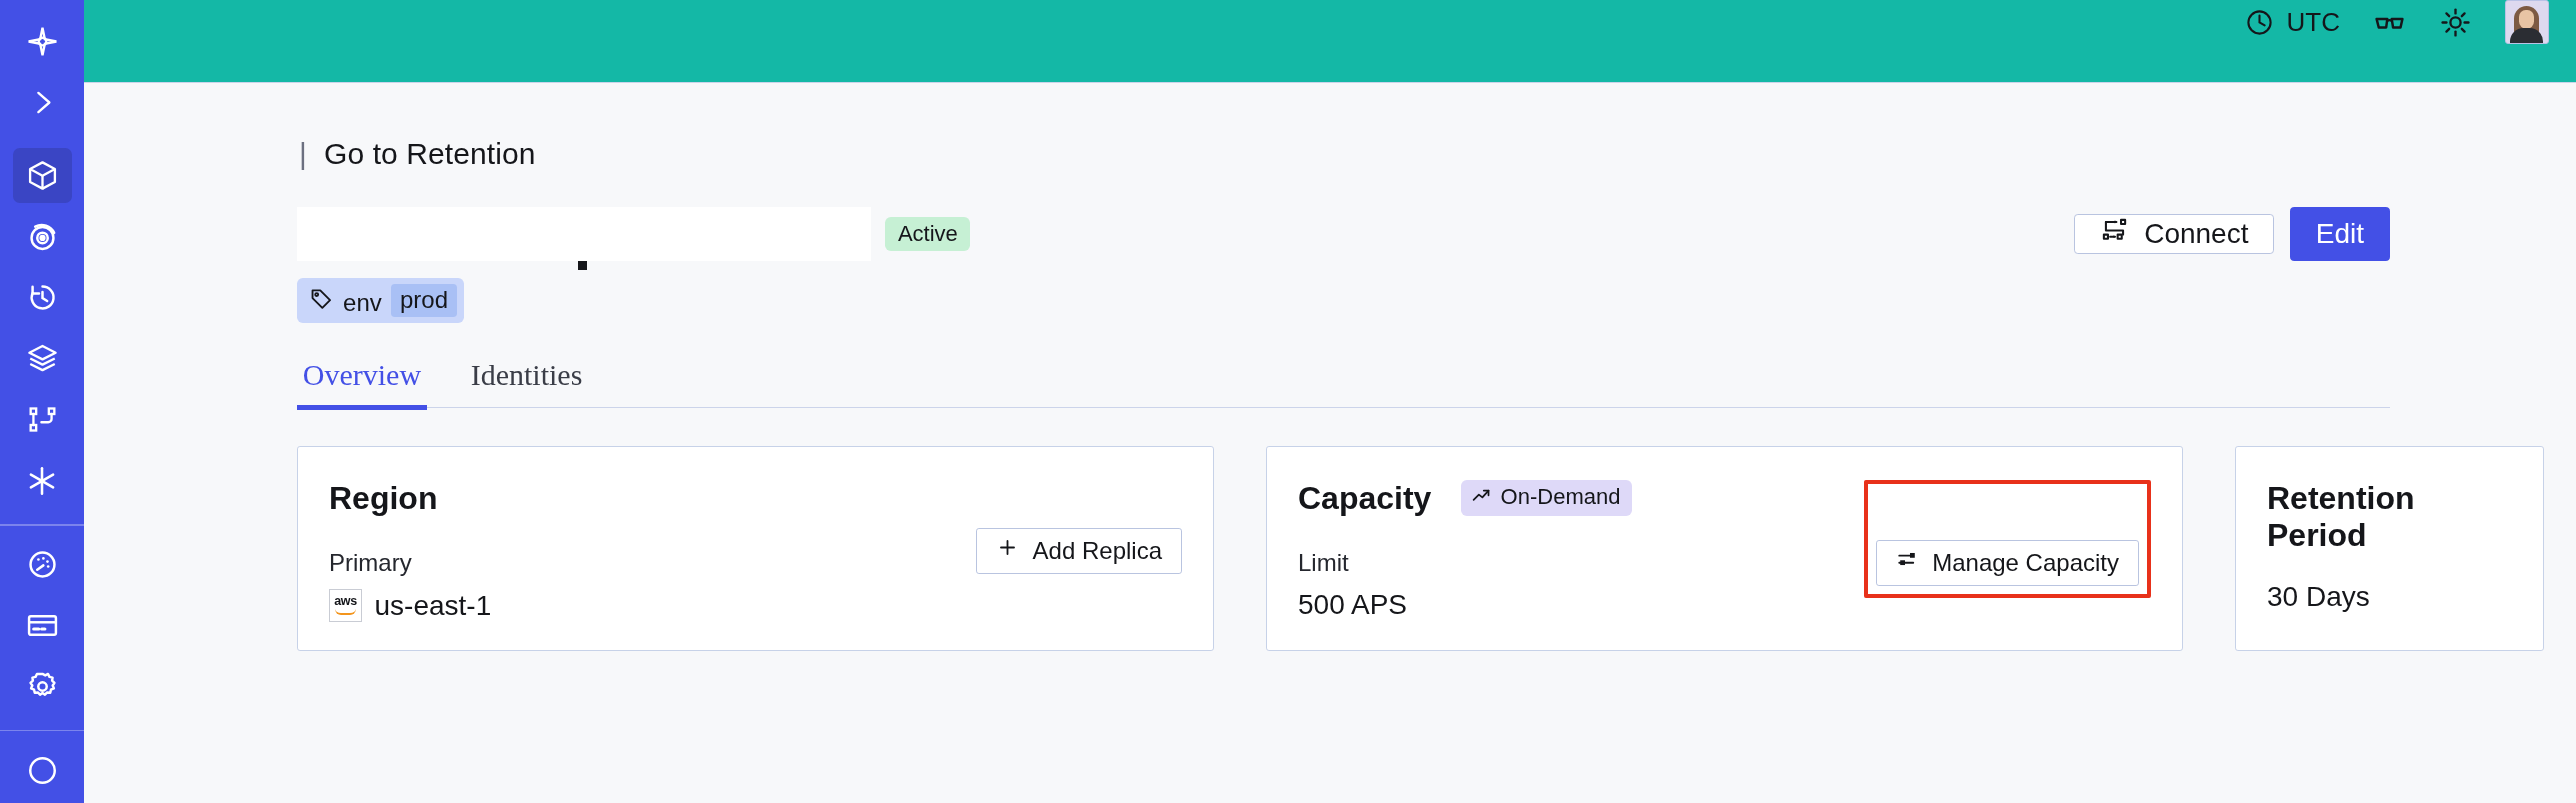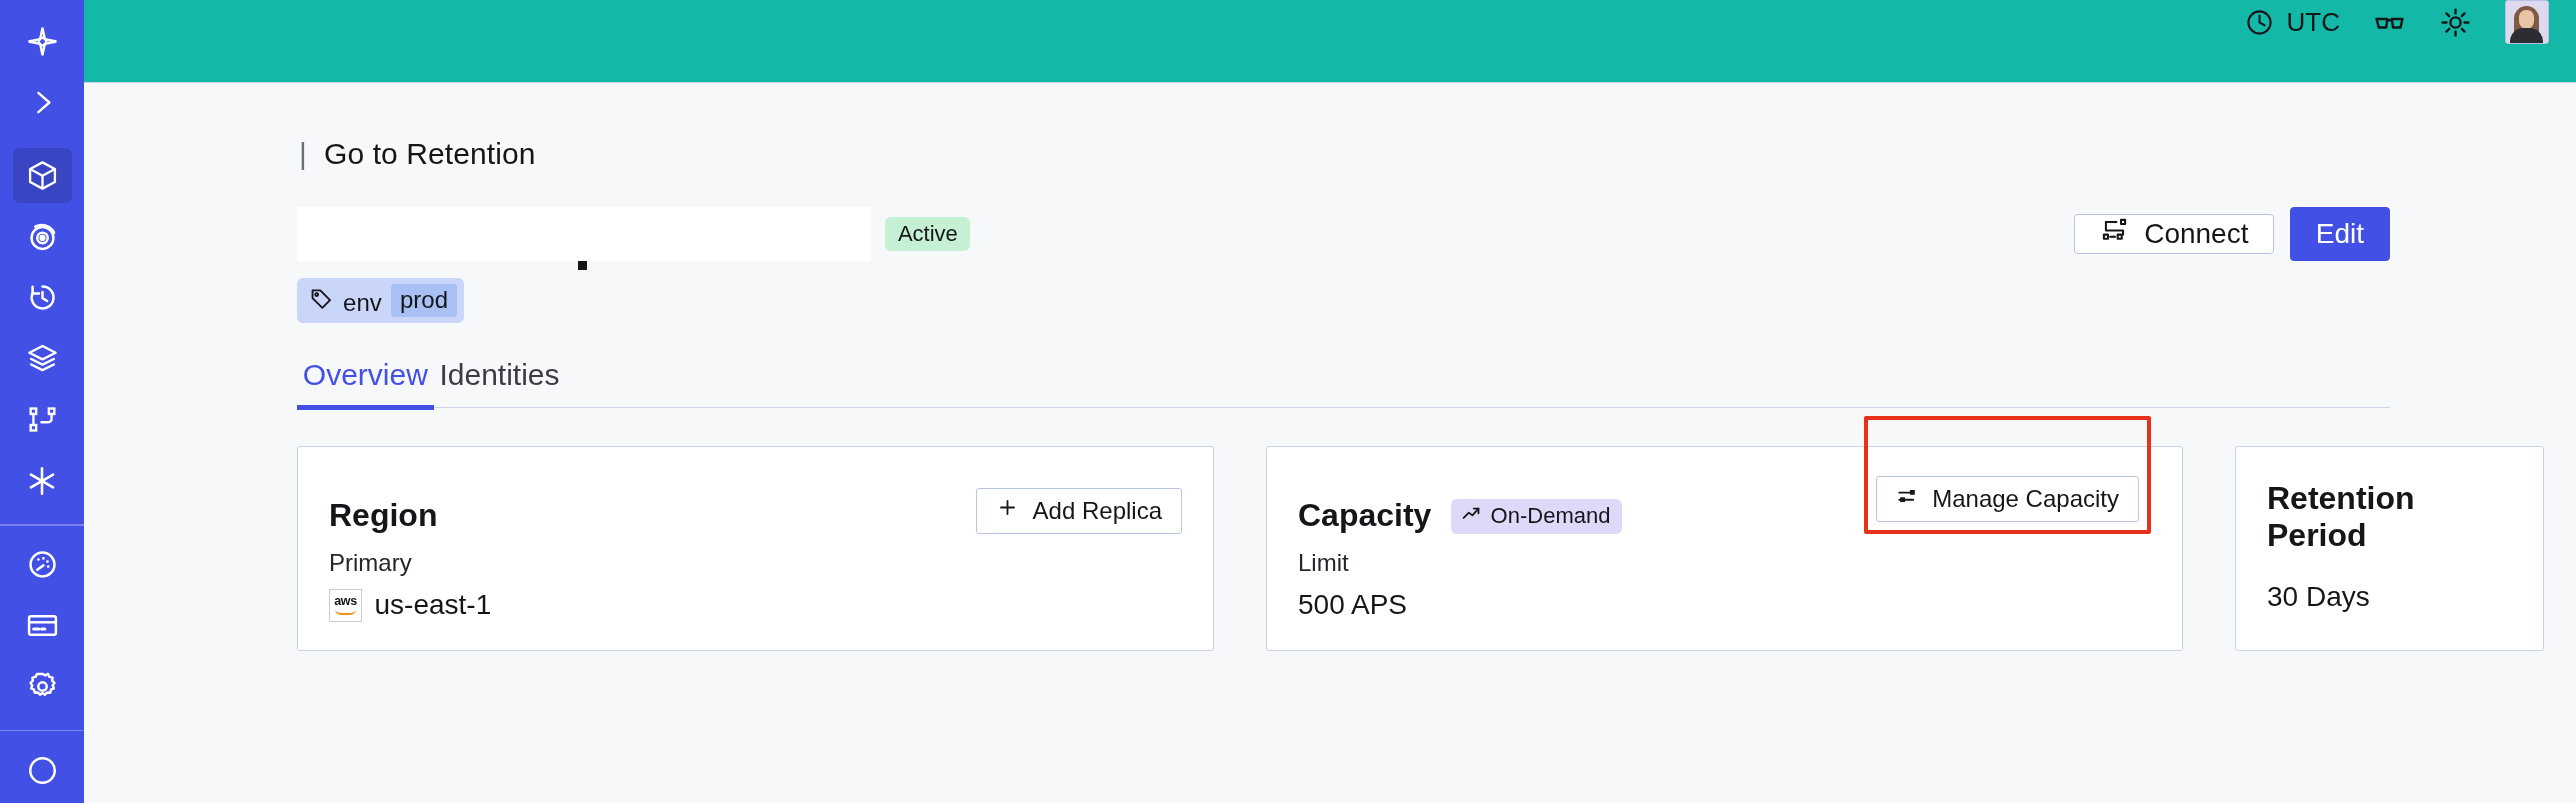"Overview" .tabs { font-family: none -> Liberation Serif, serif; gap: none -> 38px }
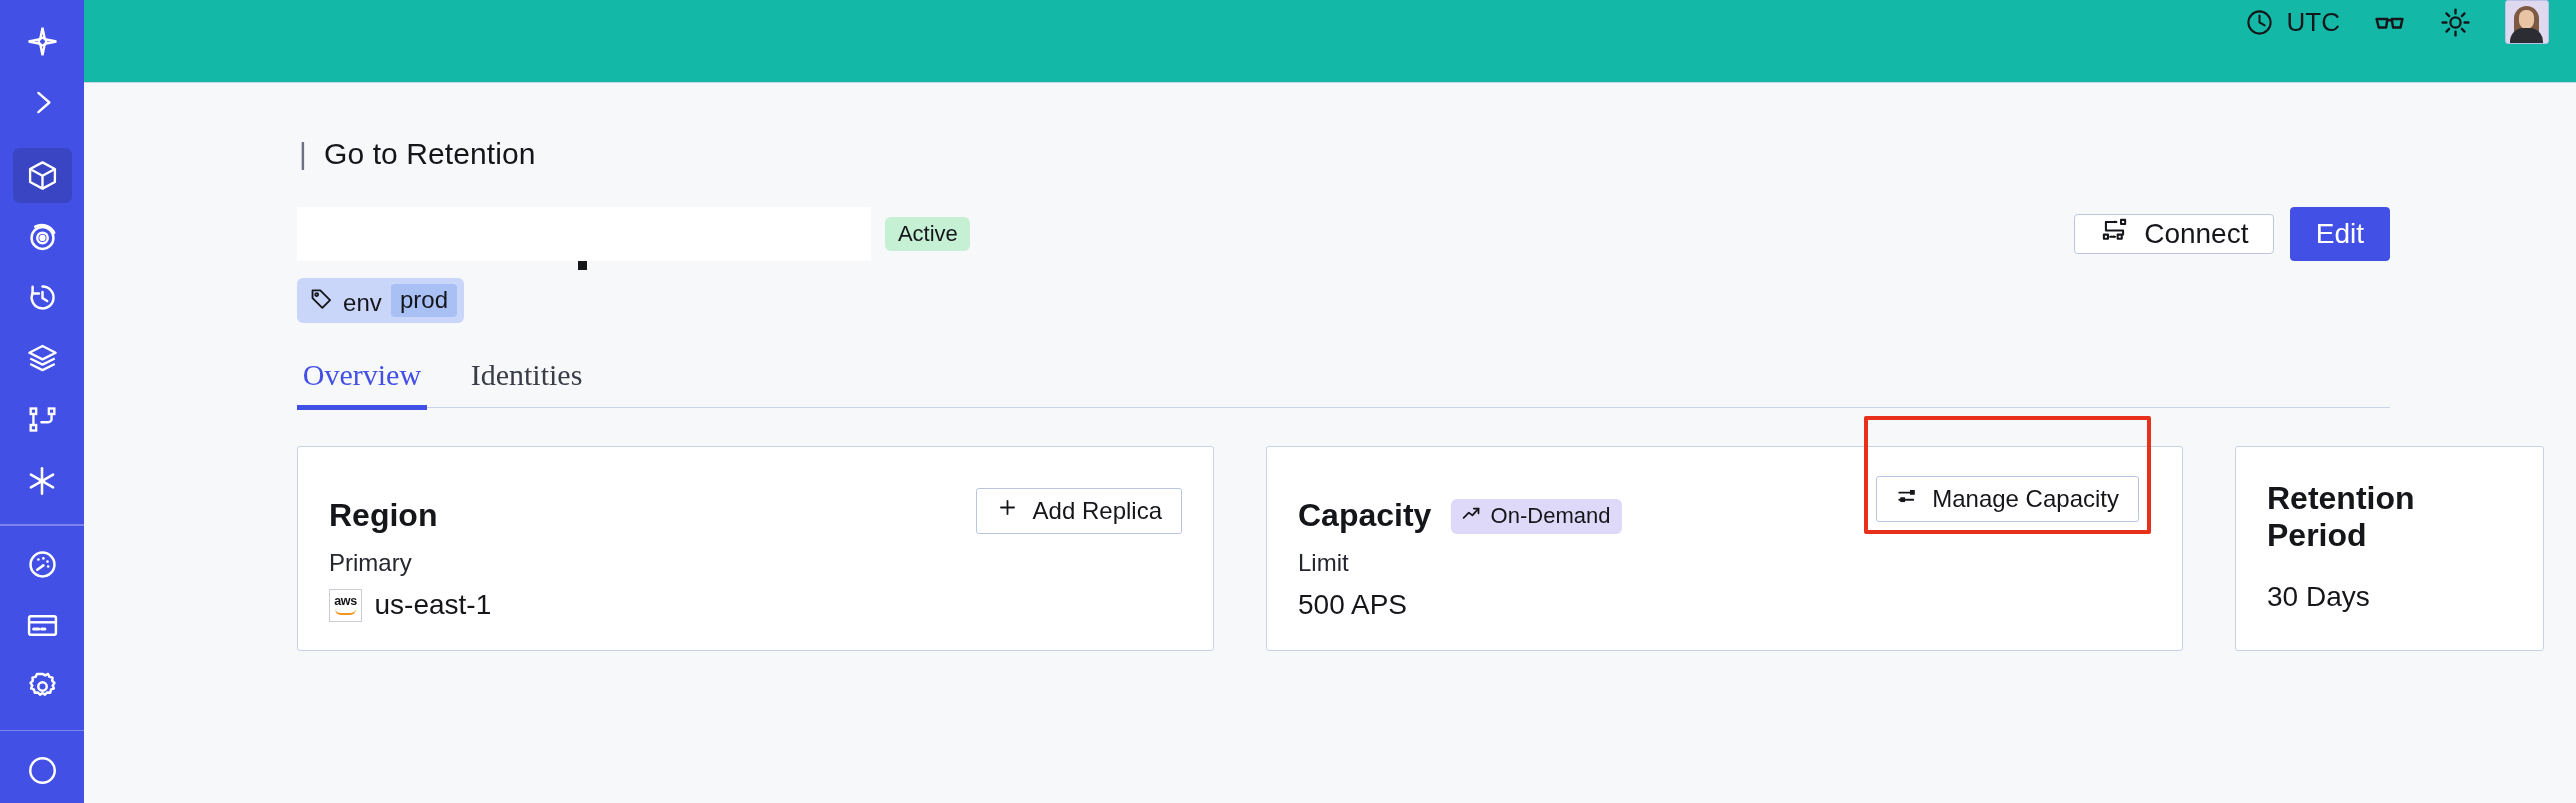"Region" .card-head { align-items: flex-end -> flex-start; gap: 20px -> 30px }
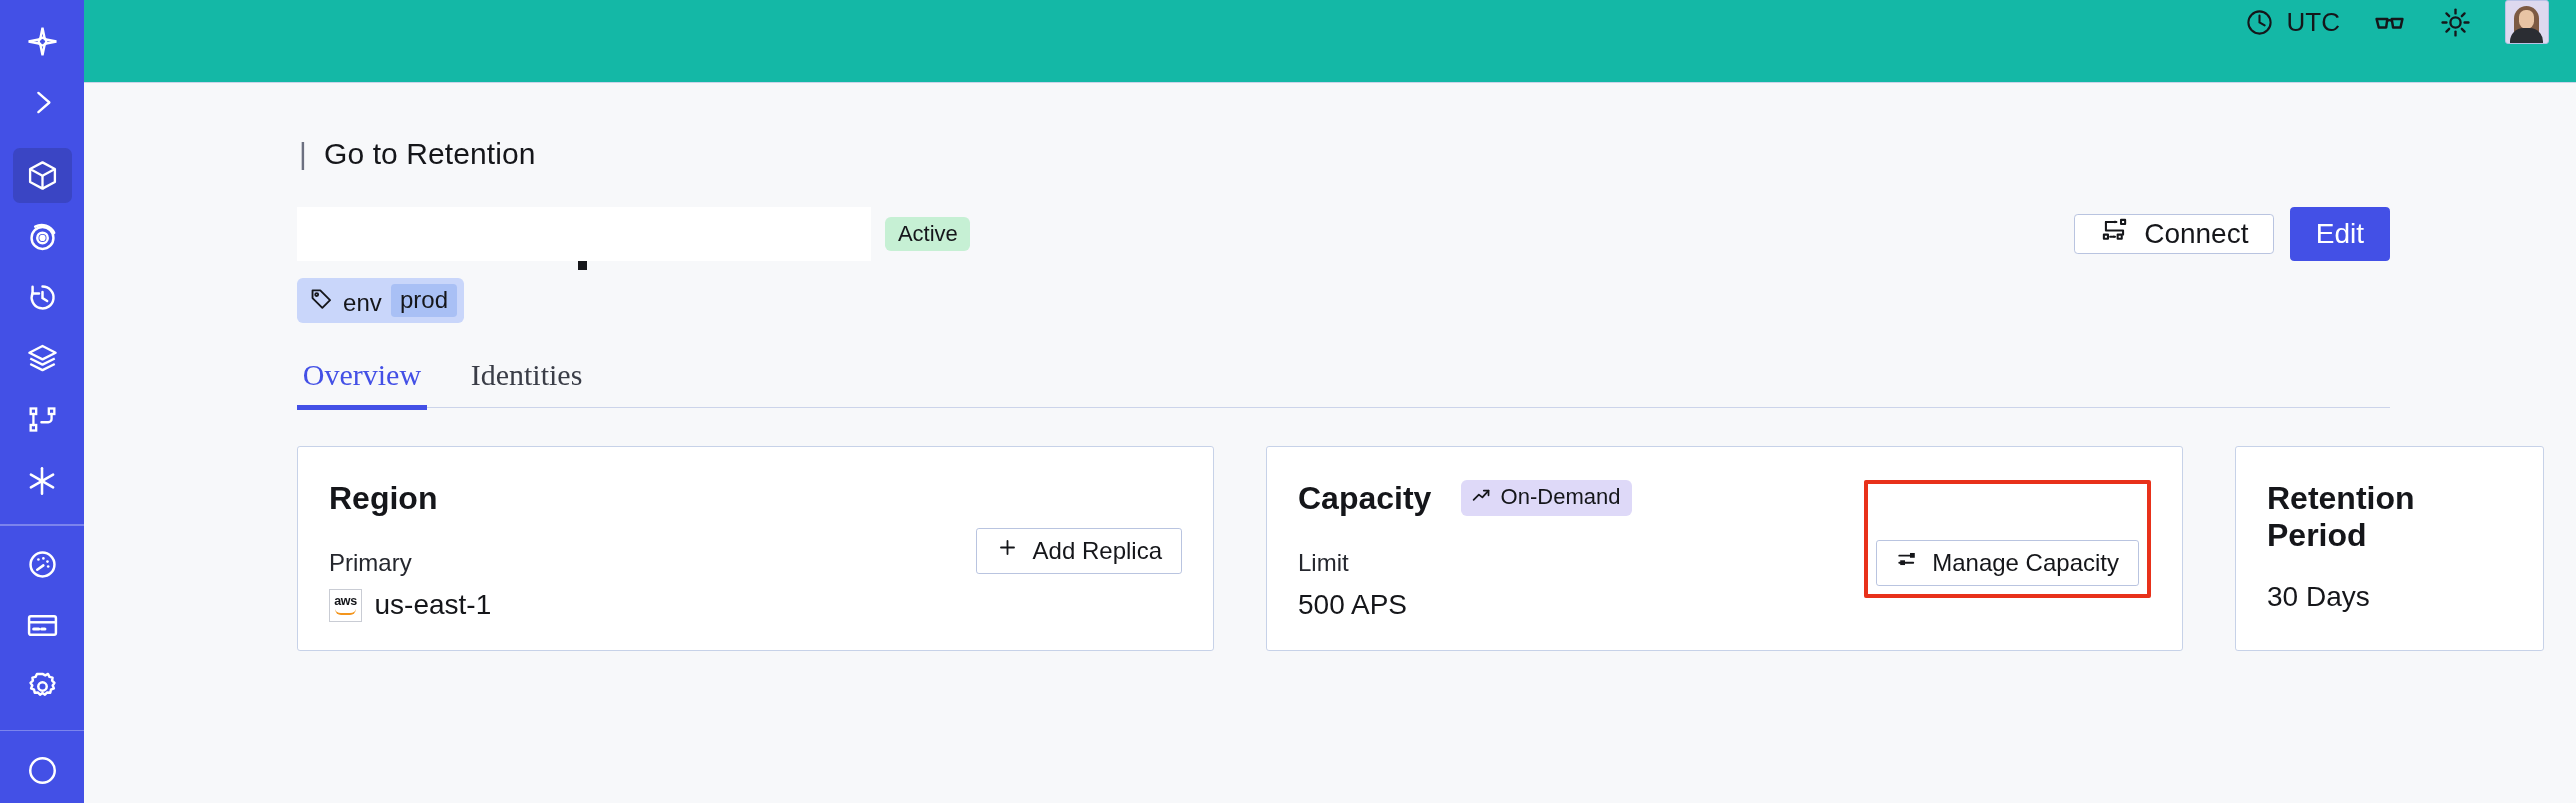"aws" .card-value { align-items: flex-start -> flex-end }
